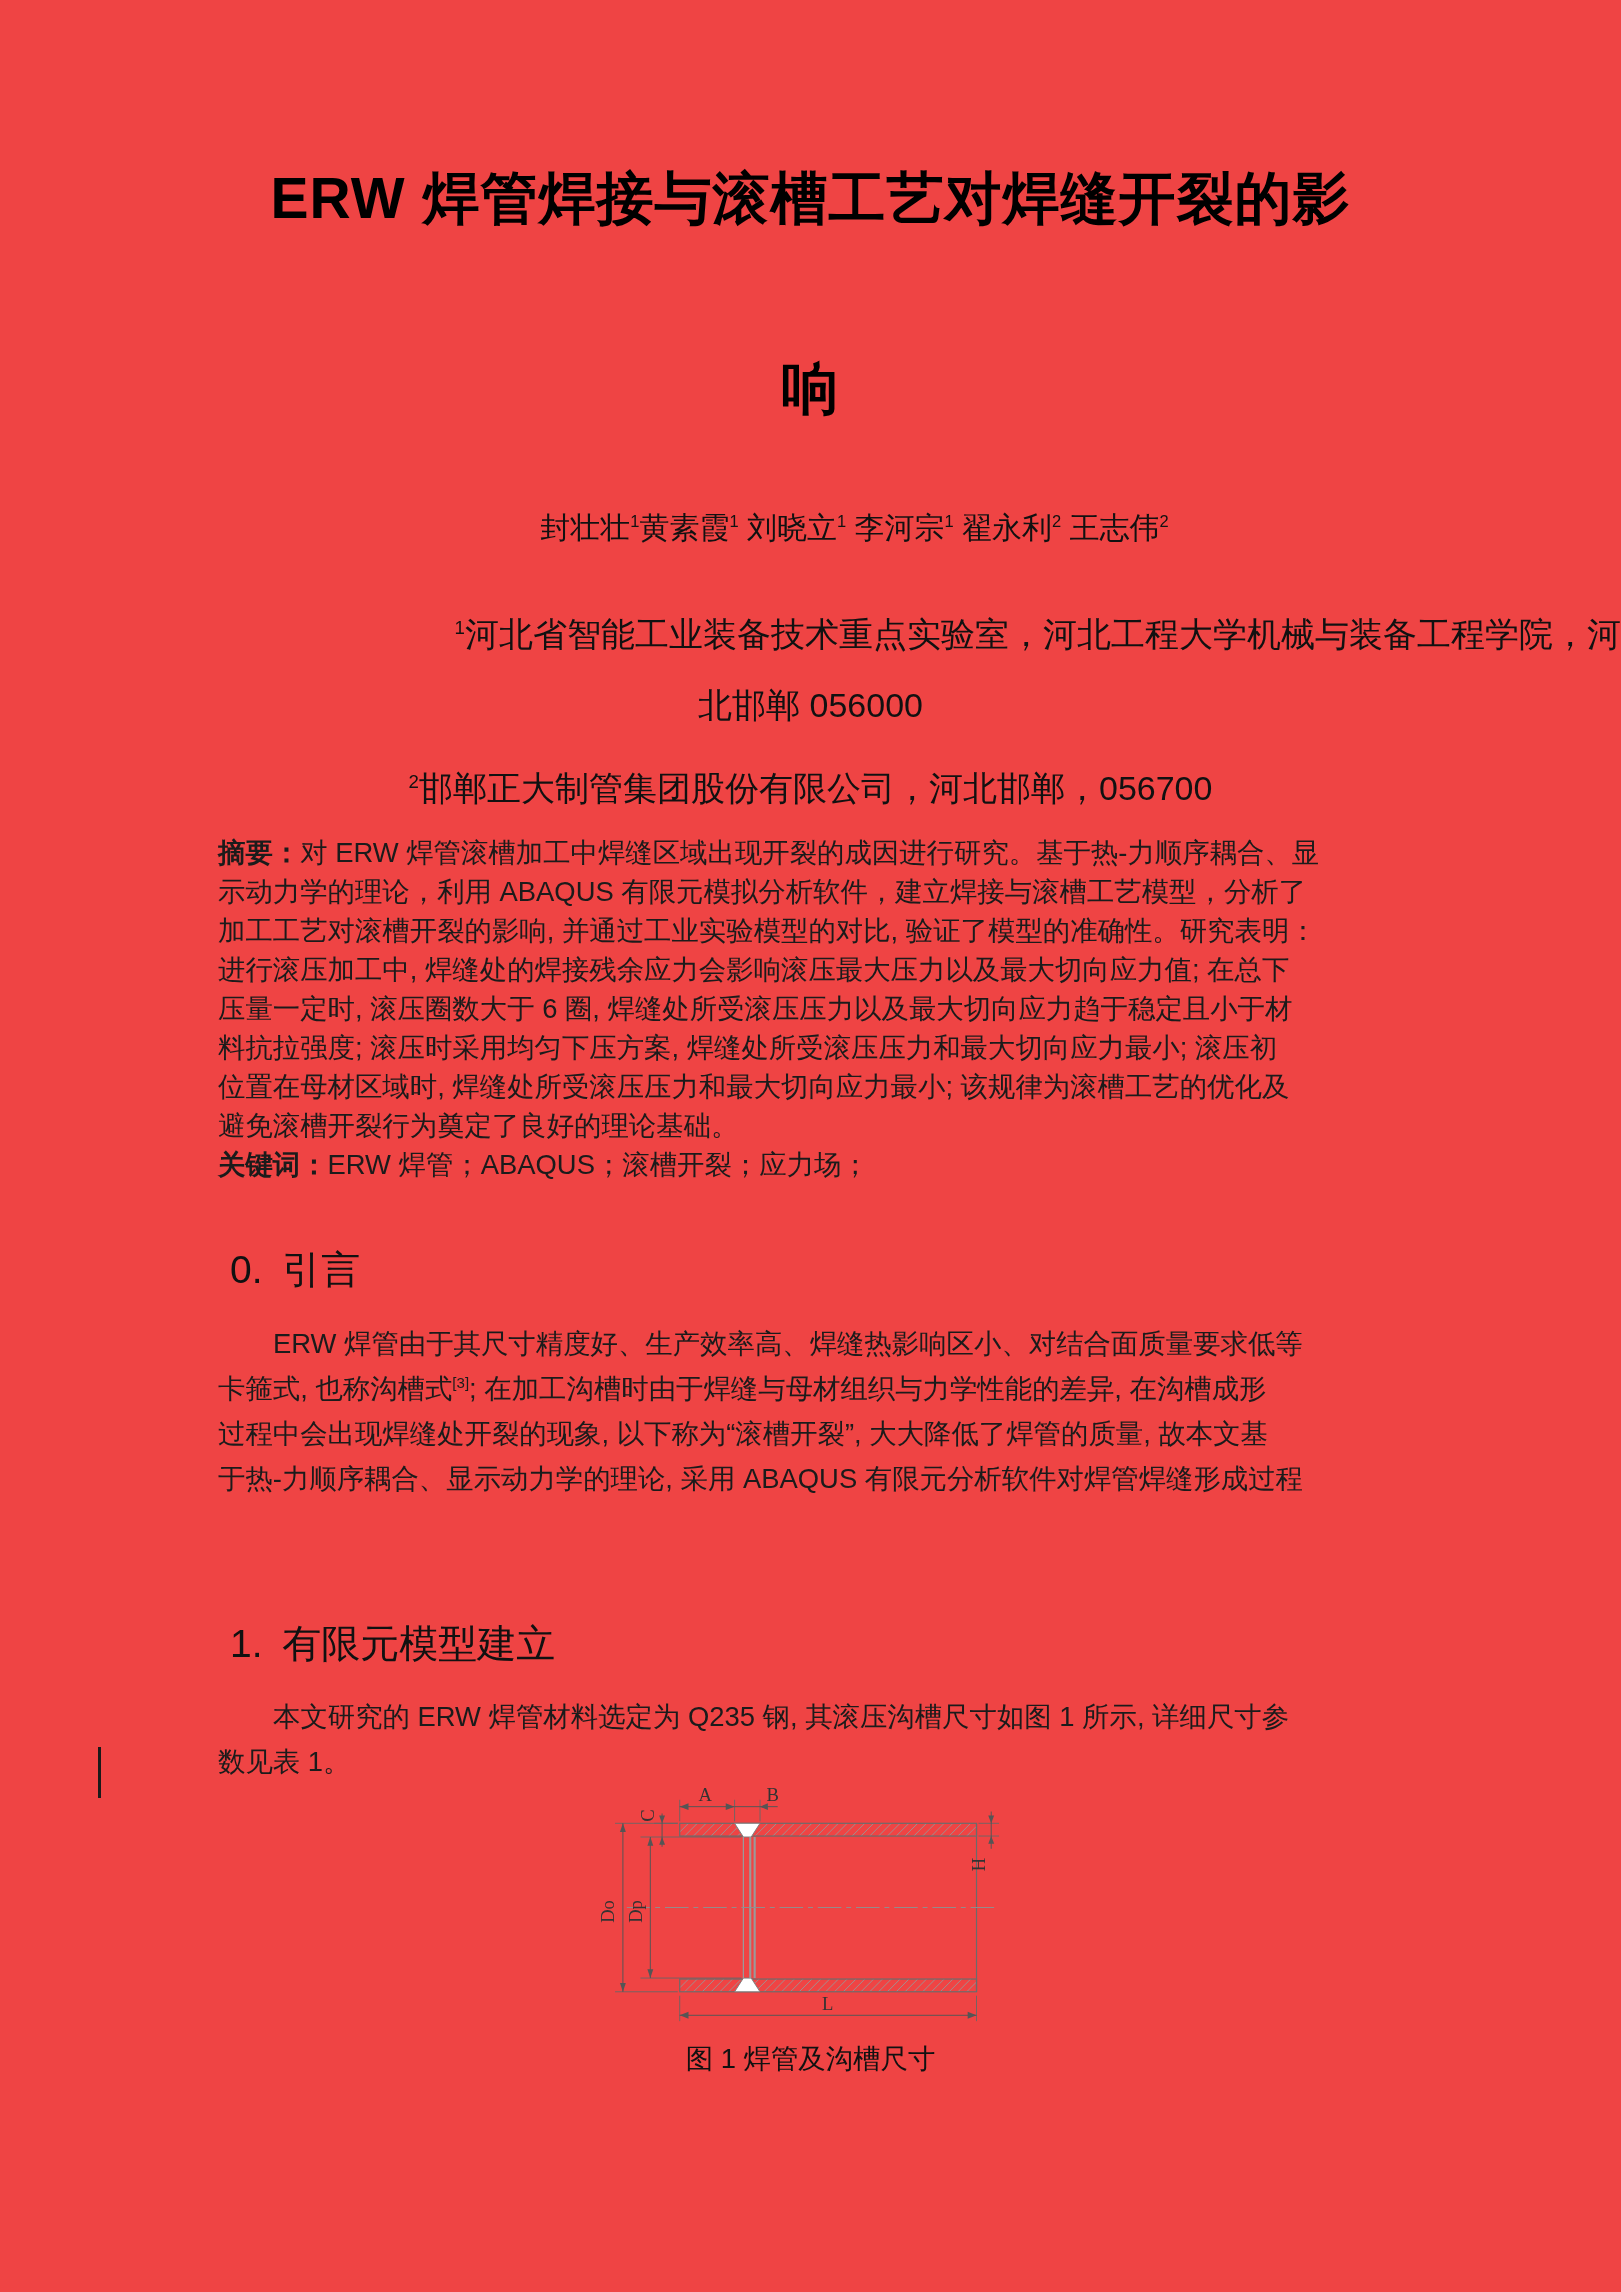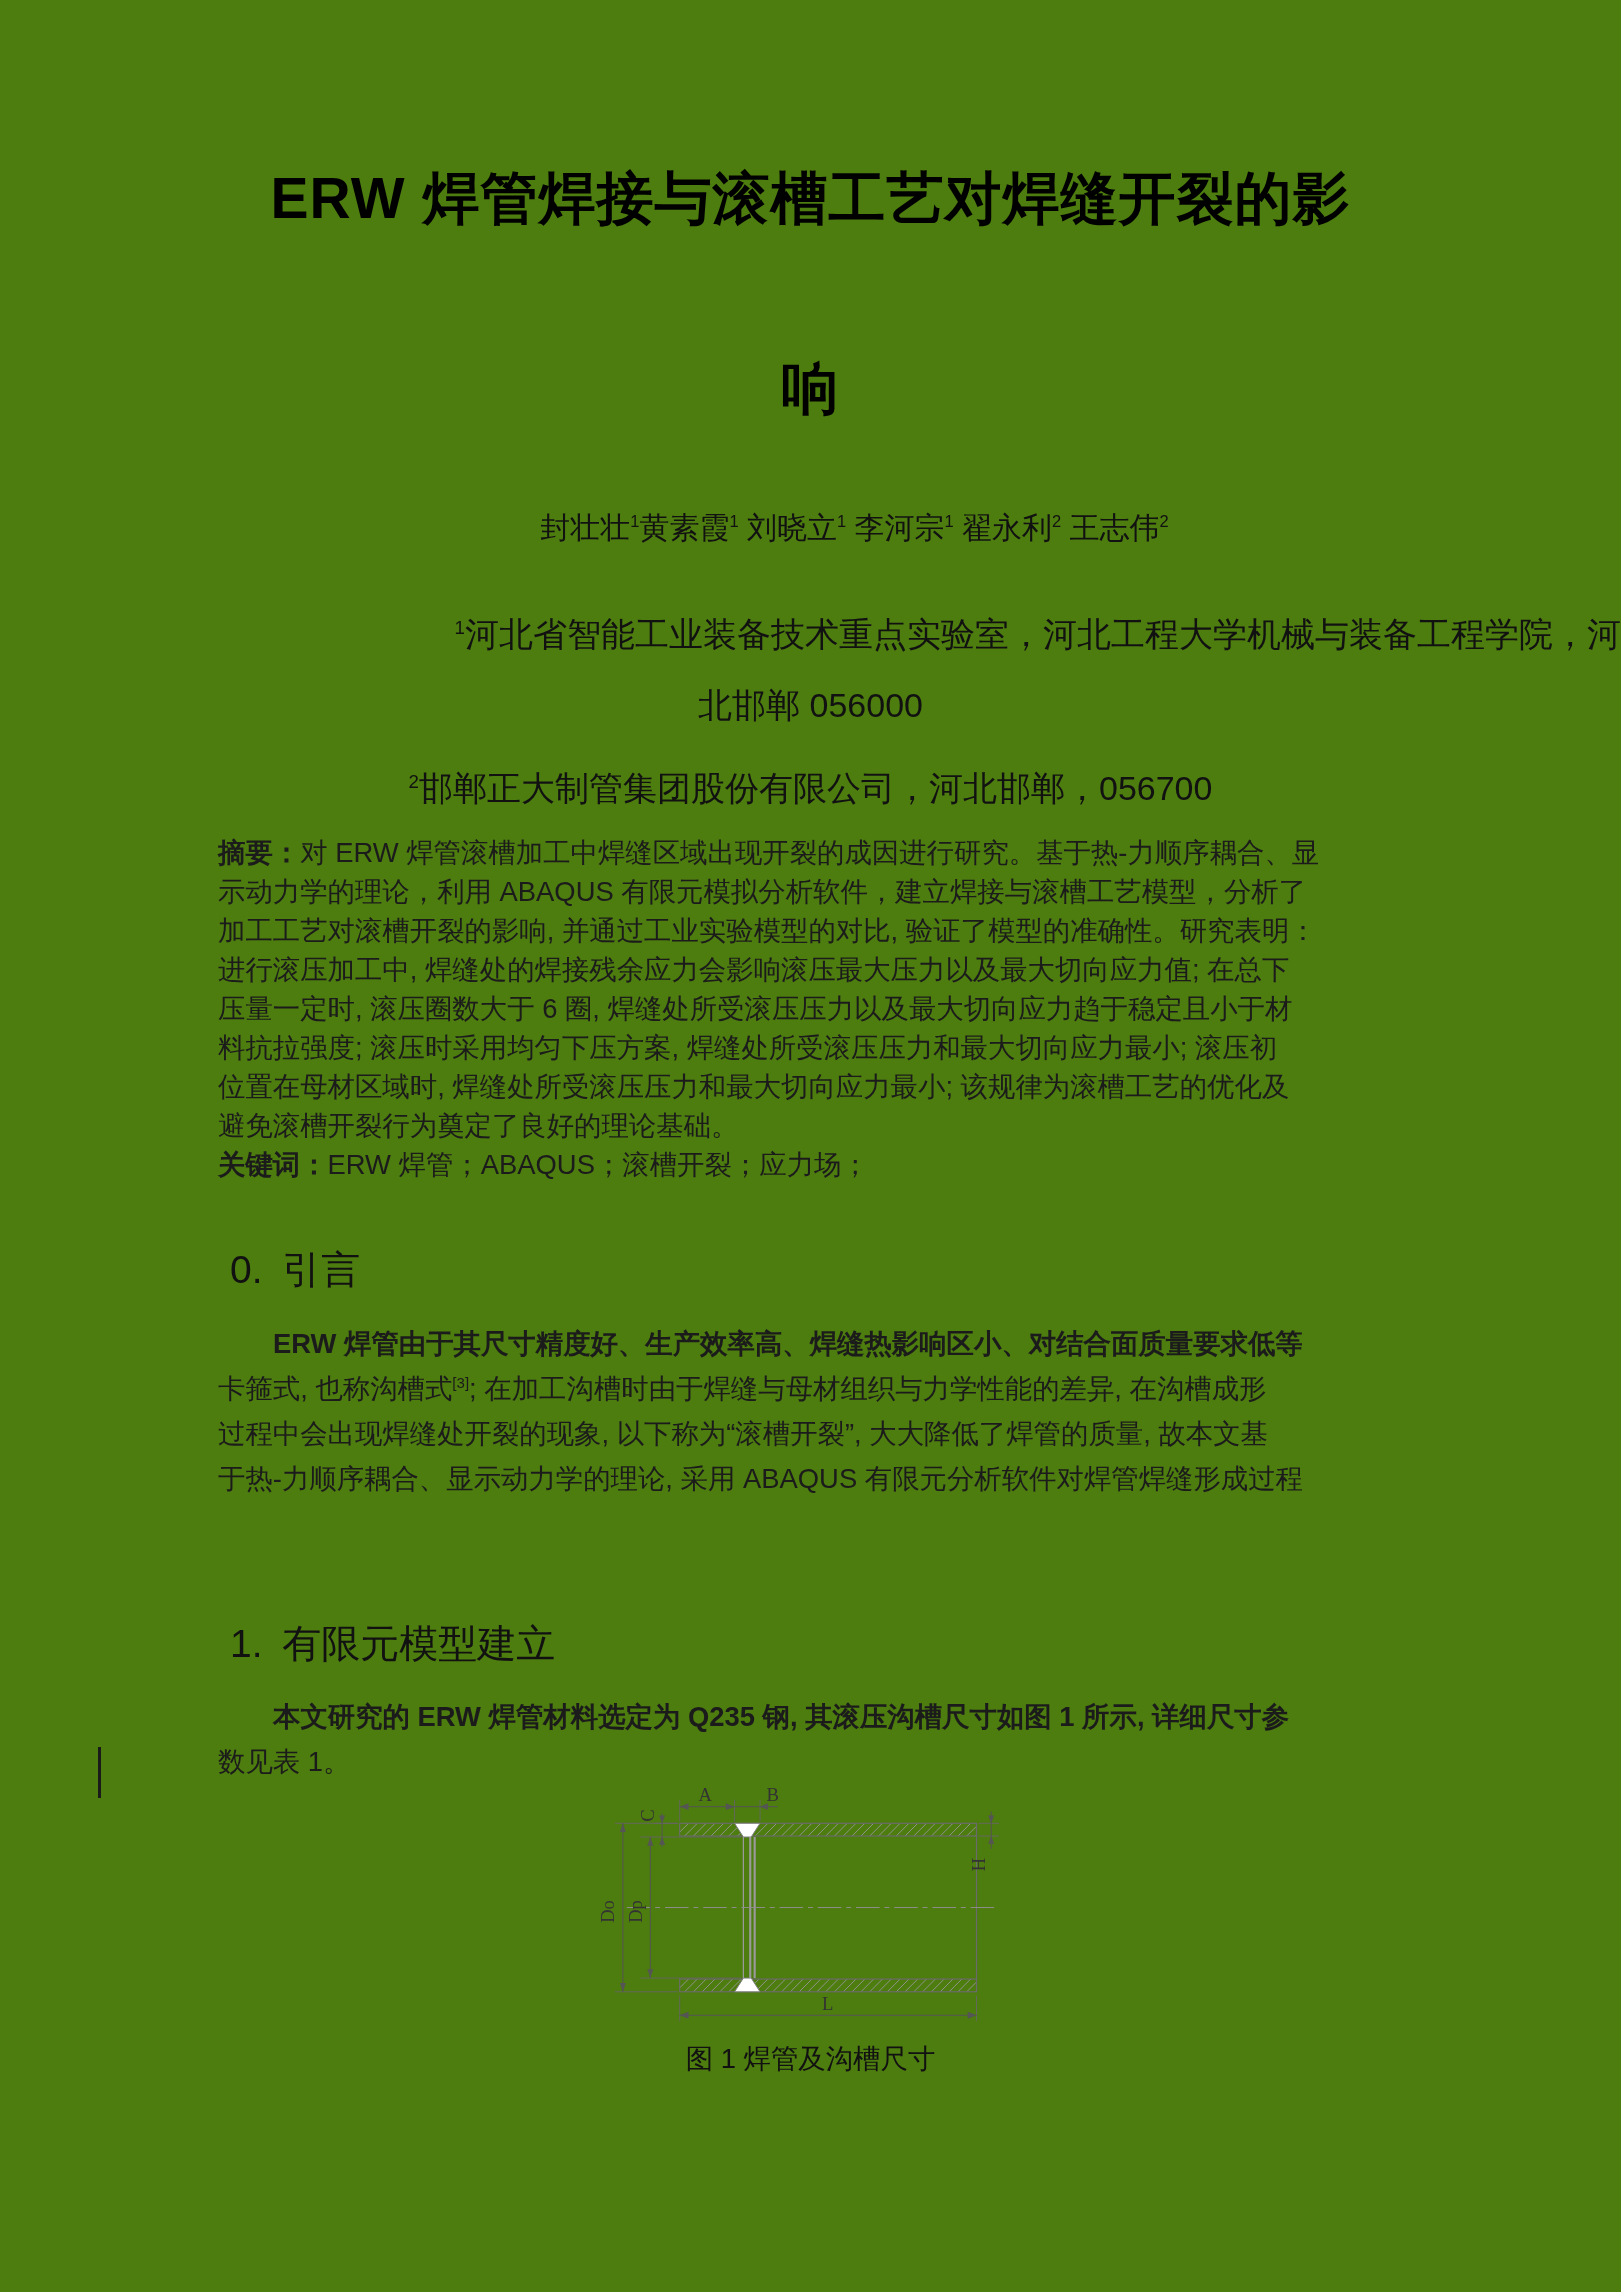"ERW 焊管焊接与滚槽工艺对焊缝开裂的影" .page { background: #4d7c0f -> #ef4444 }
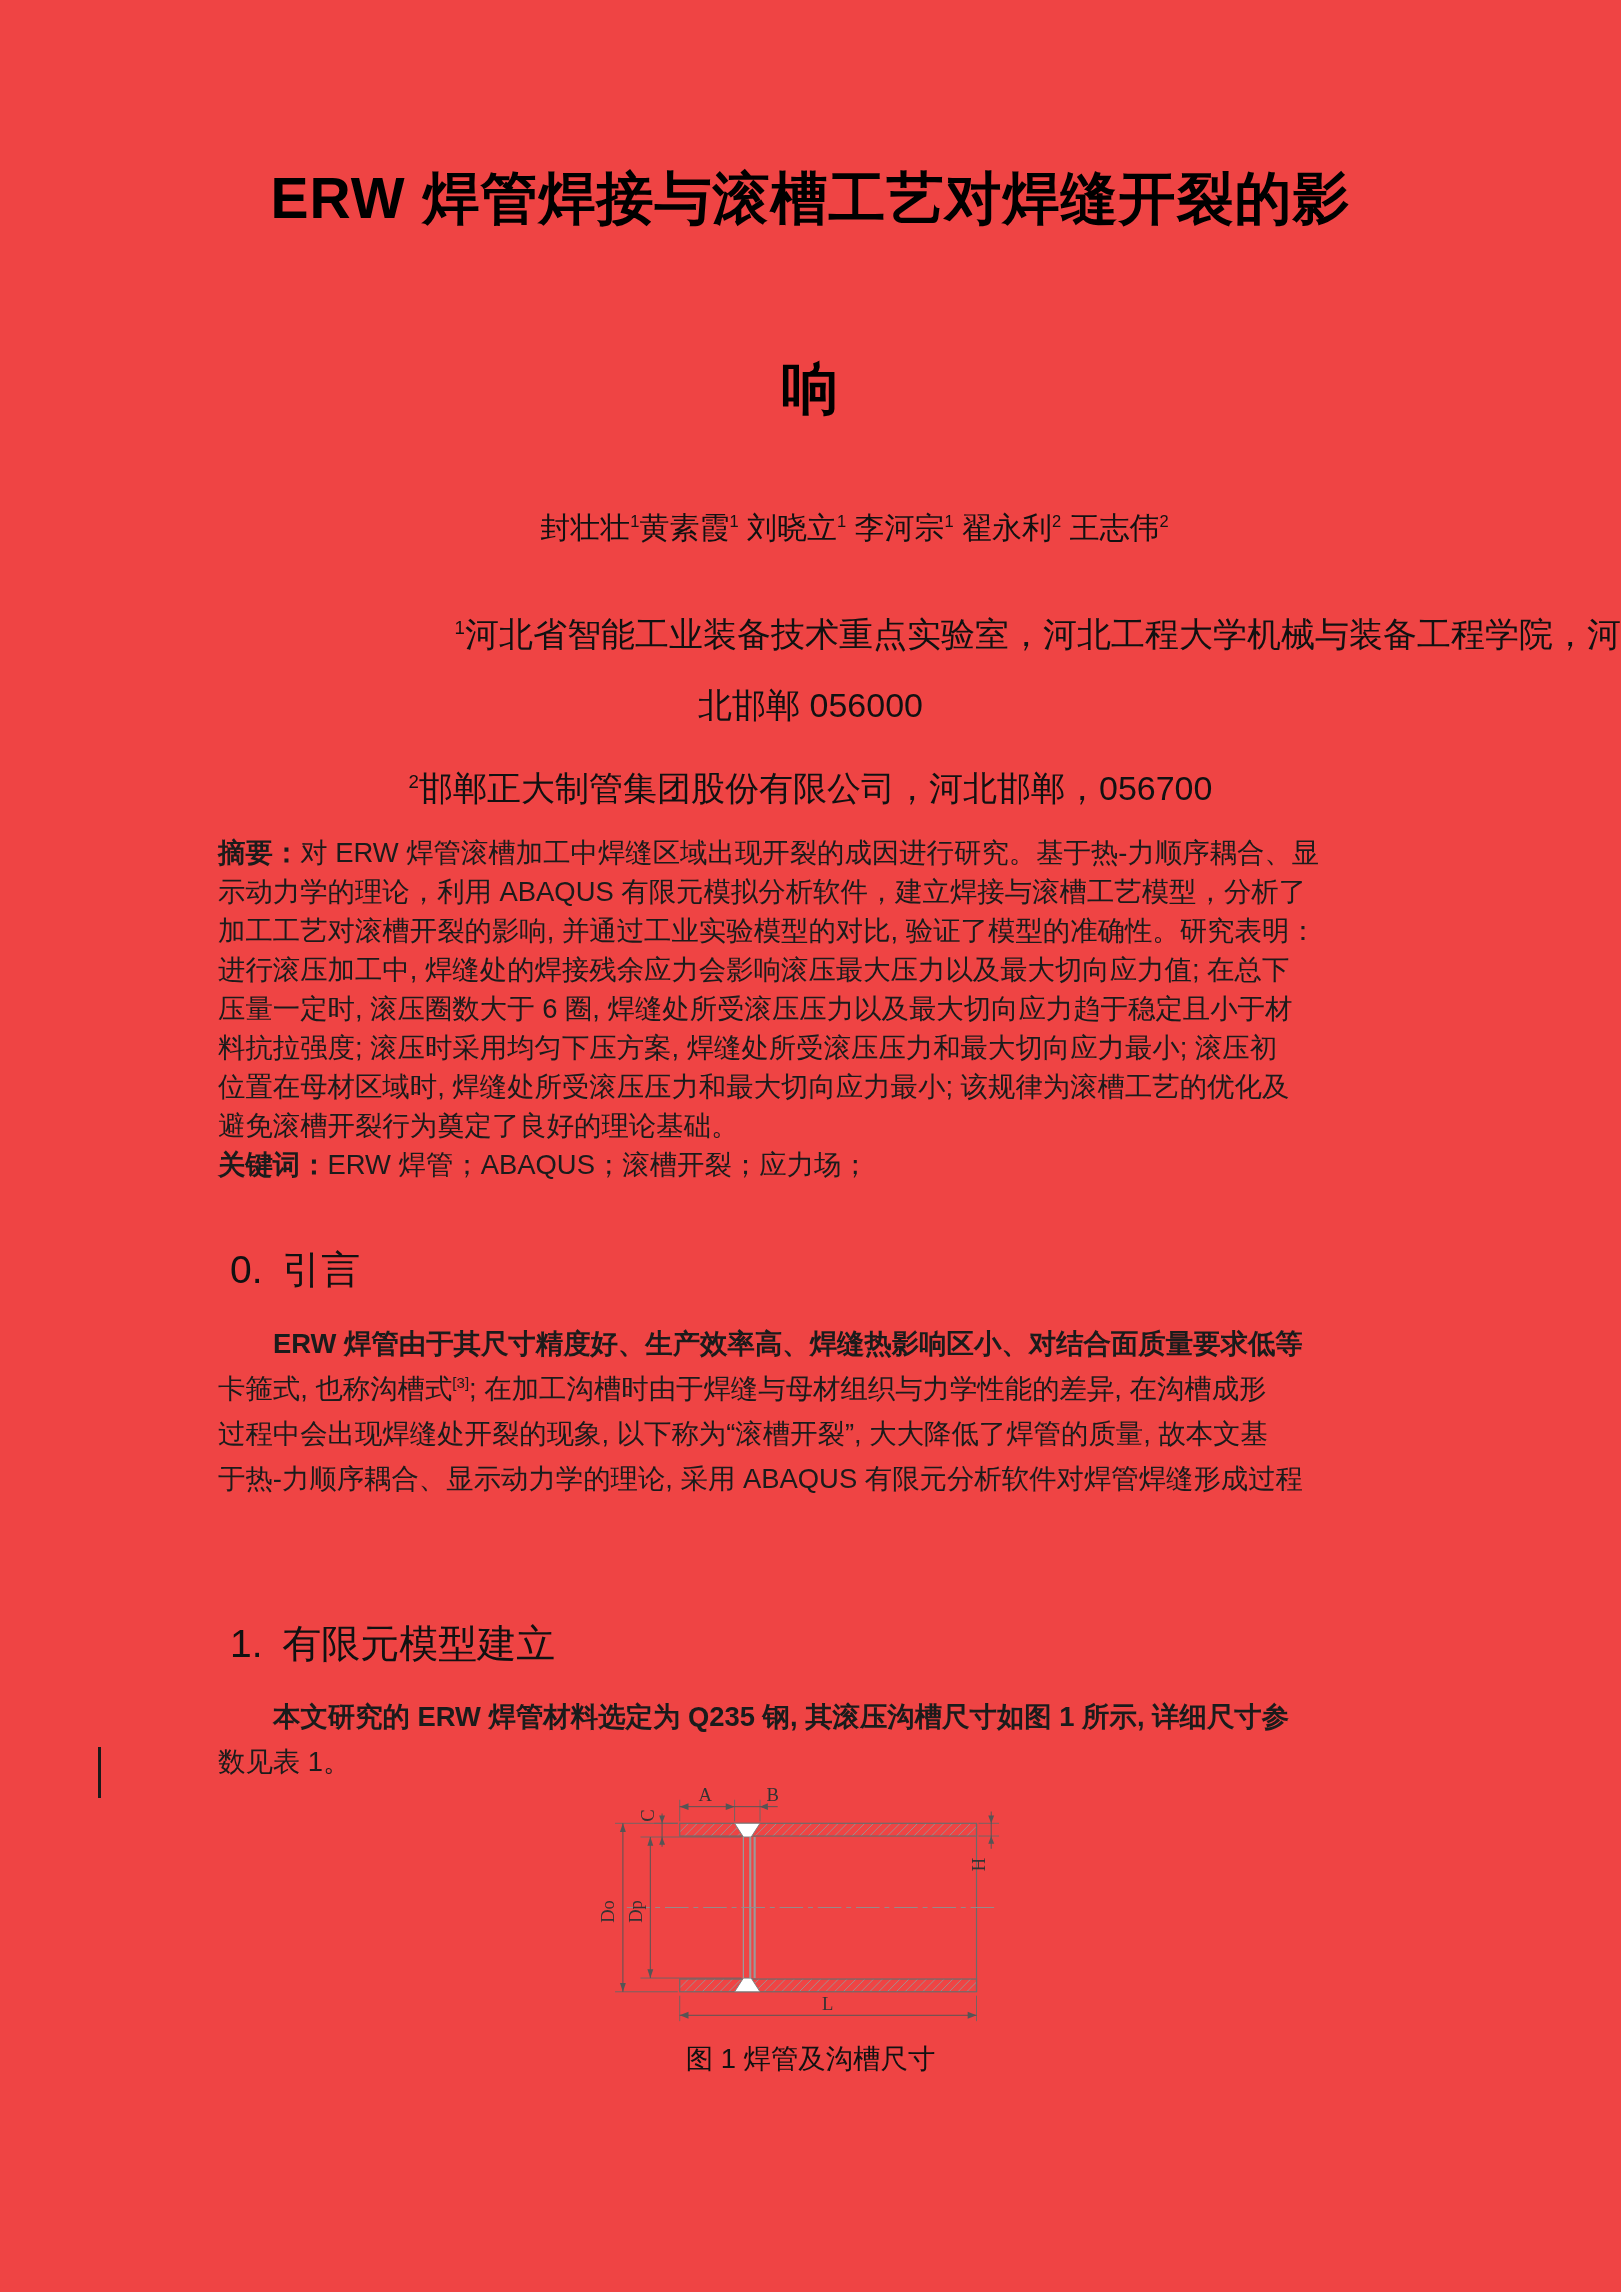"ERW 焊管由于其尺寸精度好、生产效率高、焊缝热影响区小、对结合面质量要求低等" .indent { font-weight: bold -> none }
